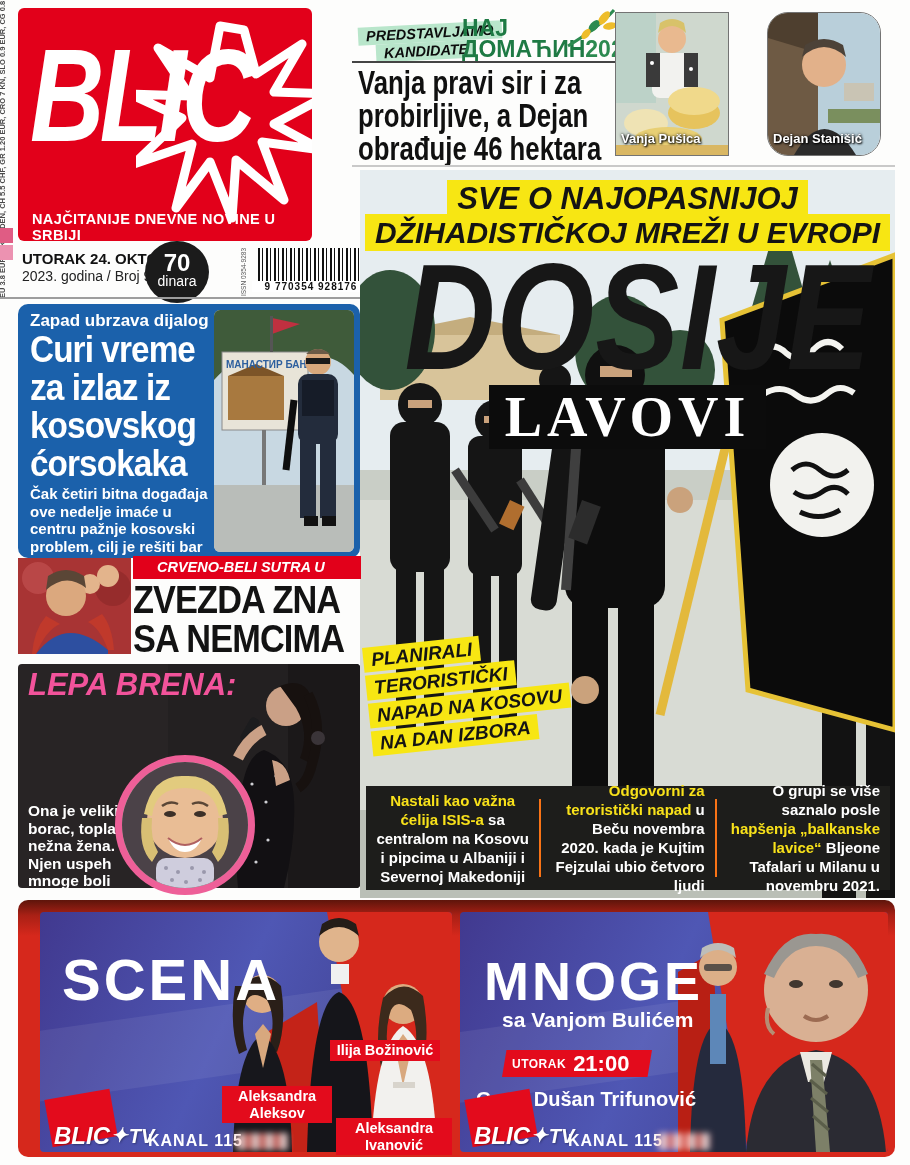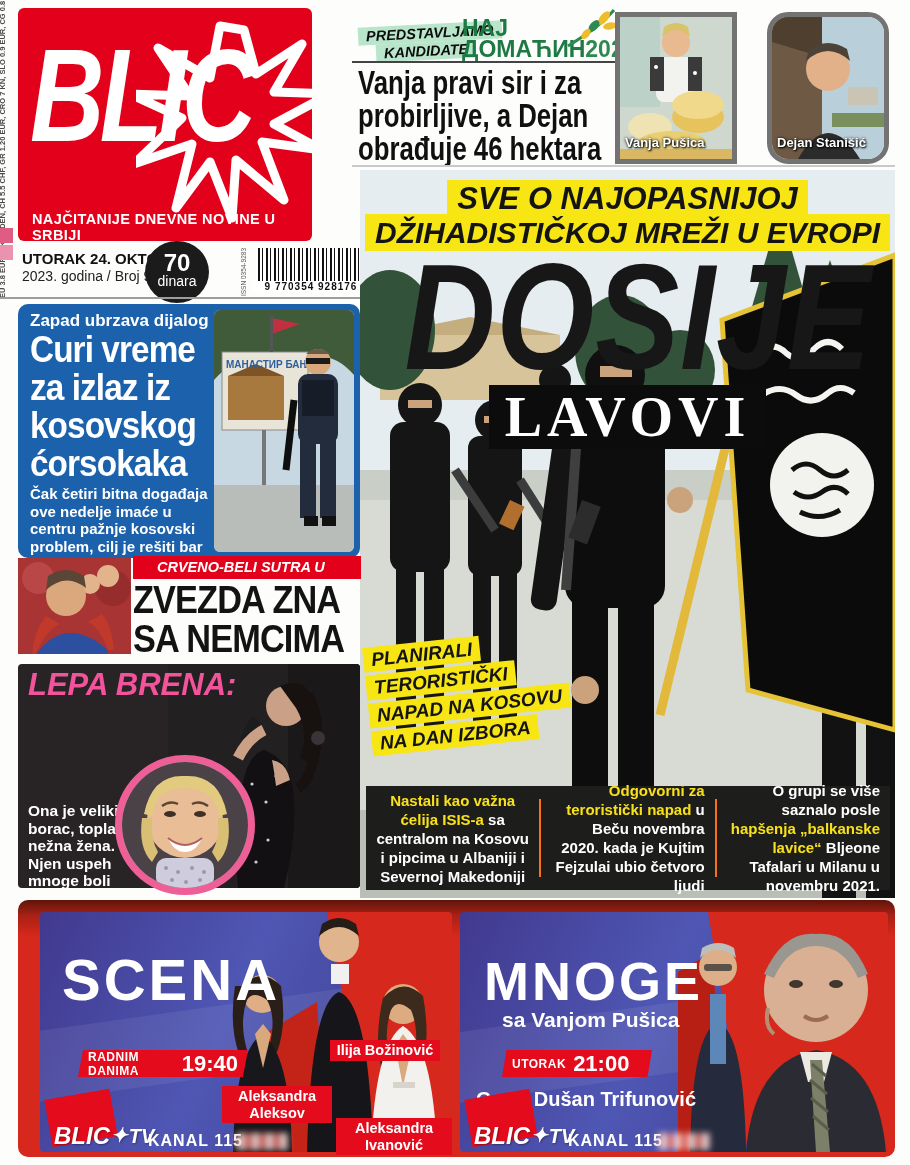"Vanja Pušica" .tophoto { border: 5px solid #737373 -> 1px solid #737373 }
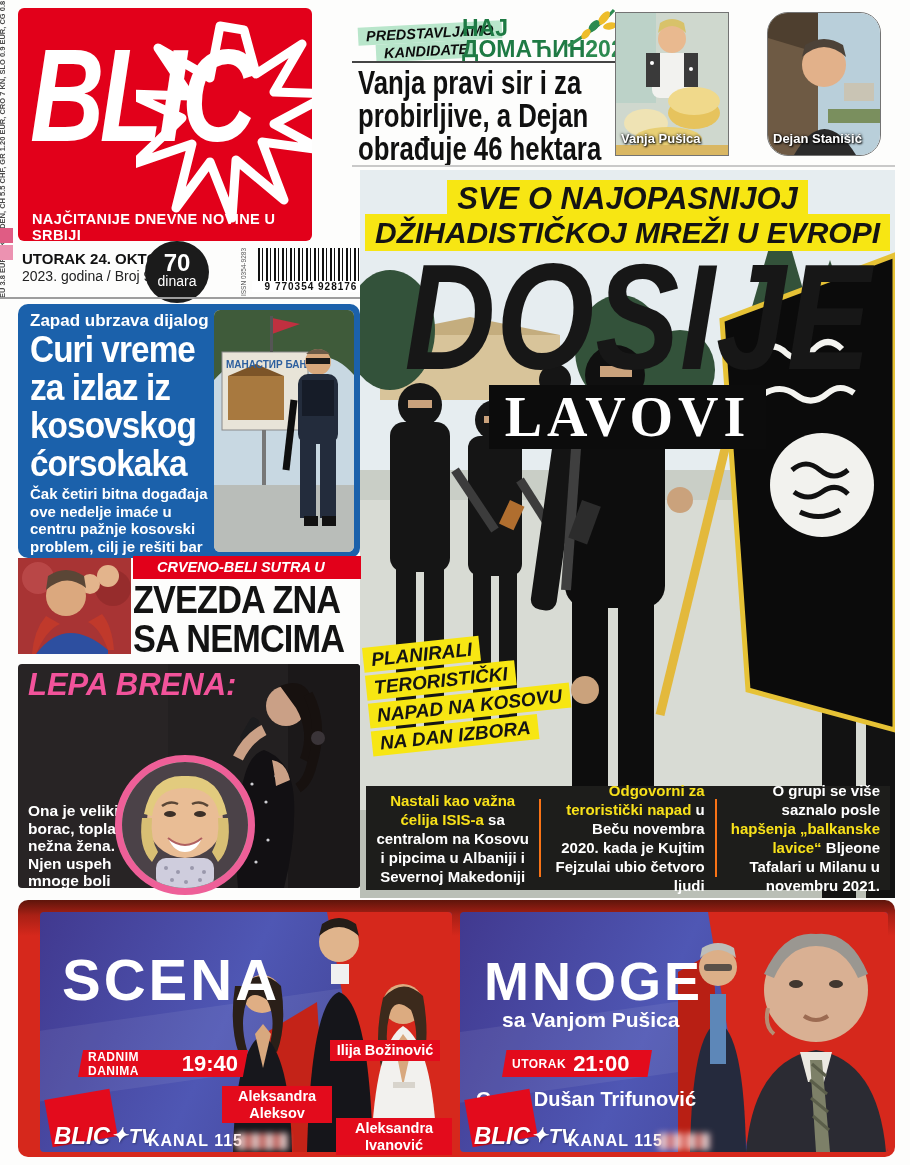"sa Vanjom Pušica" div.subtv { text: Pušica -> Bulićem }
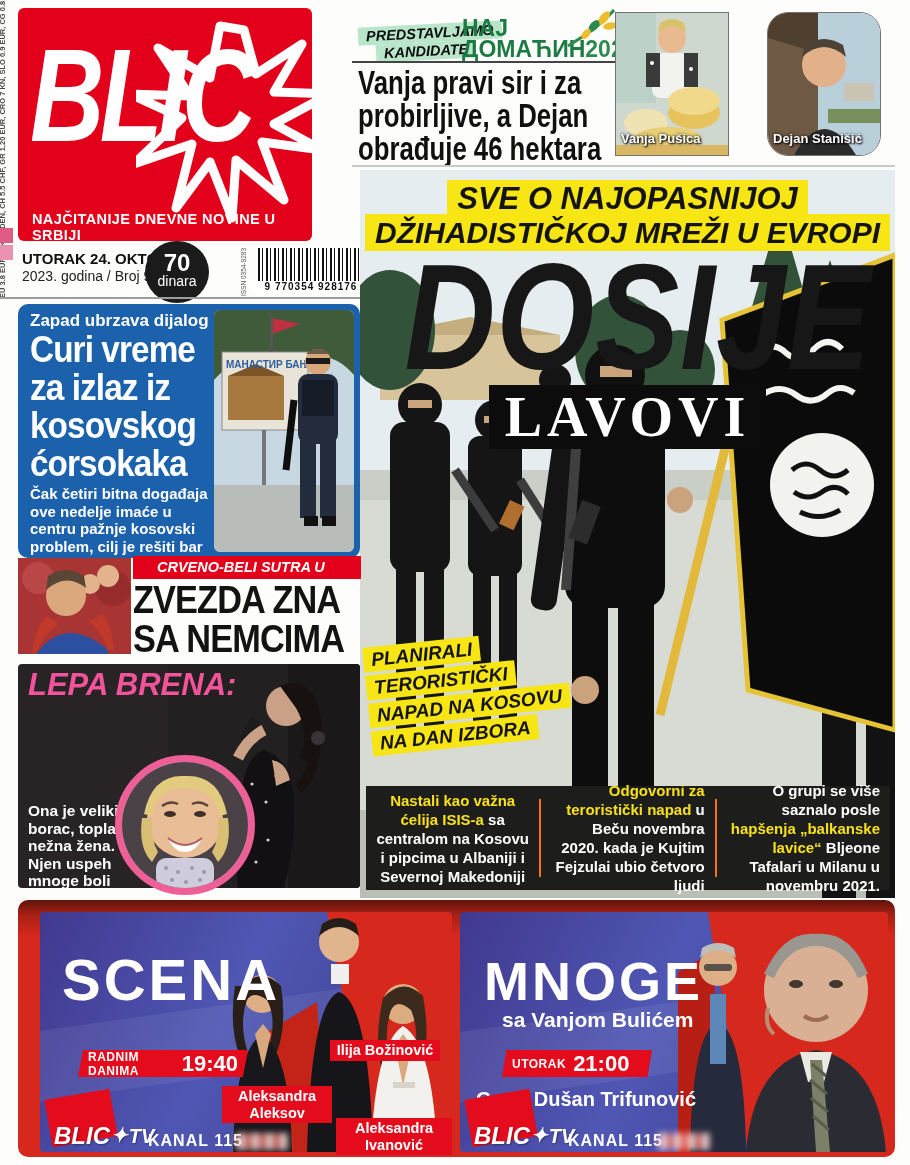"RADNIM DANIMA" div.redstrip { html: <div> <span>RADNIM DANIMA</span> <span>19:40</span> </div> -> none }
